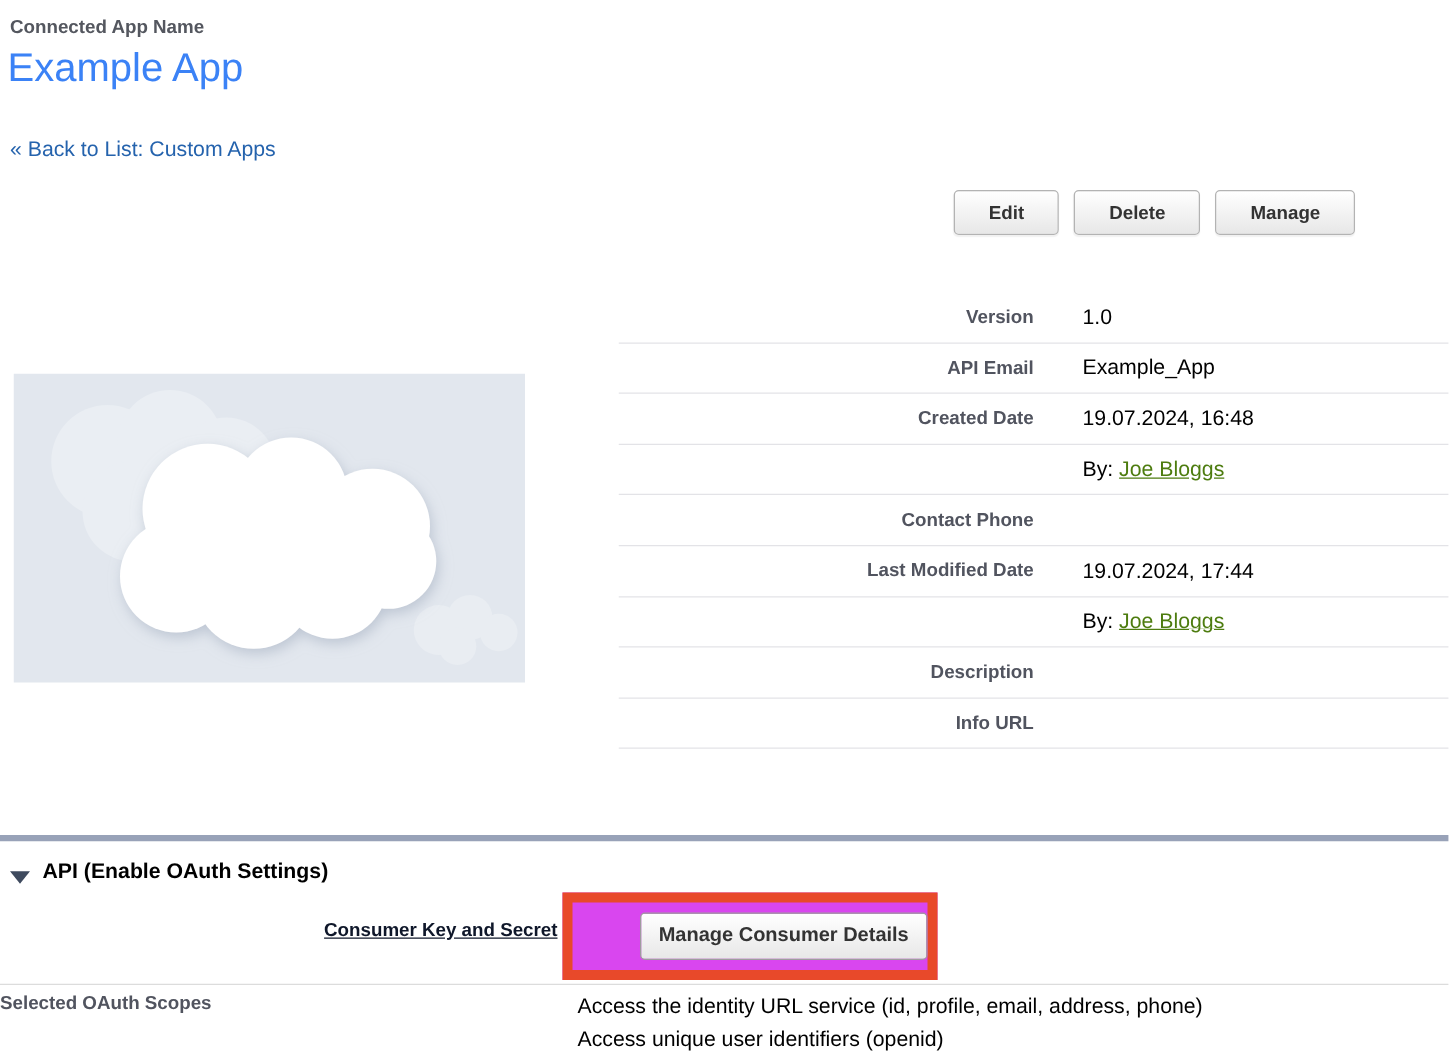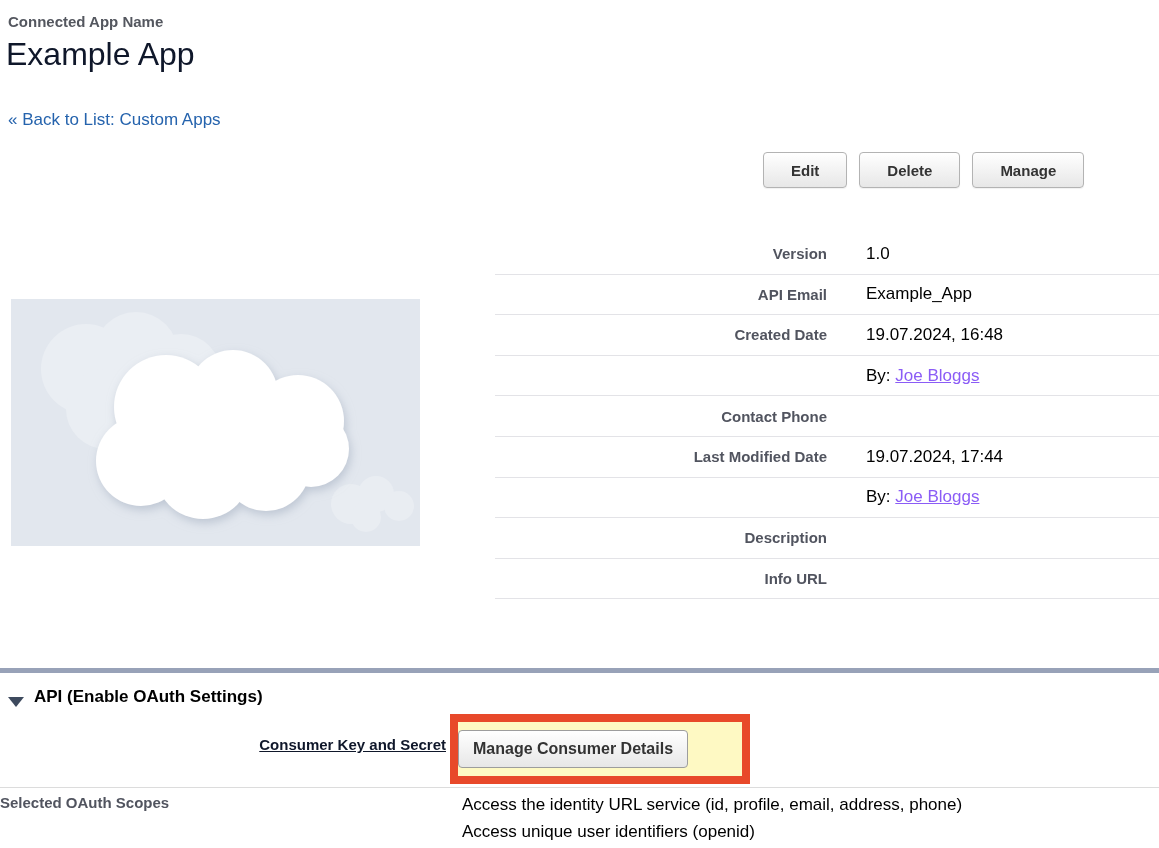"Example App" .page-title { color: #0f172a -> #3b82f6 }
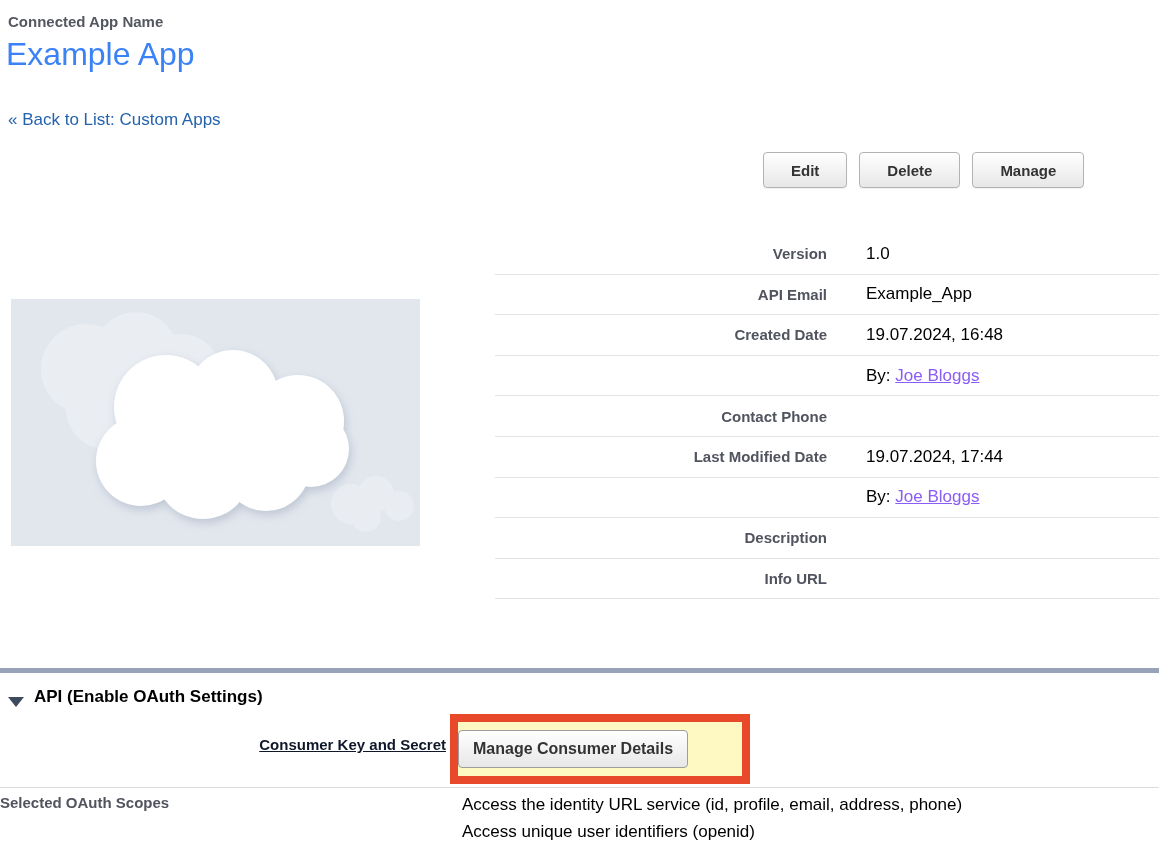"Joe Bloggs" .by-link { color: #8b5cf6 -> #4d7c0f }
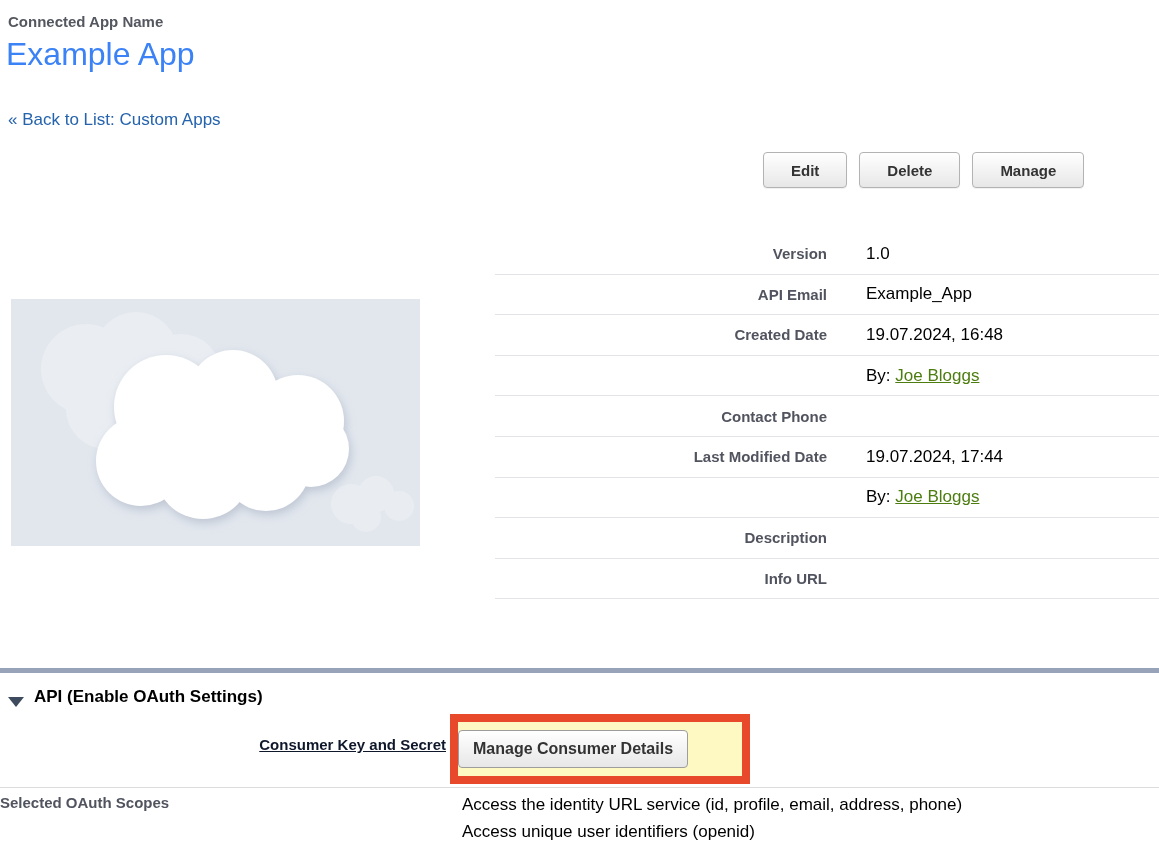"Manage Consumer Details" .highlight-box { background: #fef9c3 -> #d946ef; justify-content: flex-start -> flex-end }
